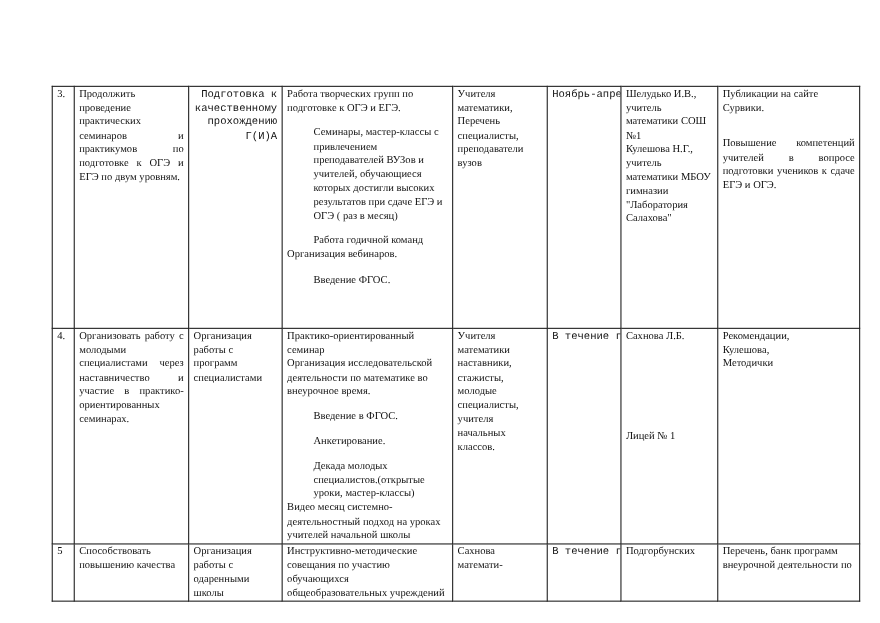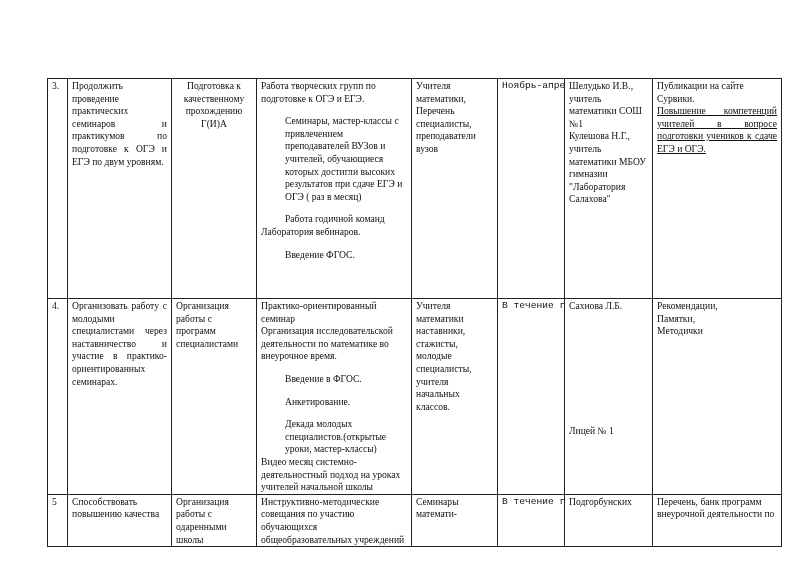"Подготовка к качественному прохождению" .center { font-family: none -> Liberation Mono, monospace; text-align: center -> right }
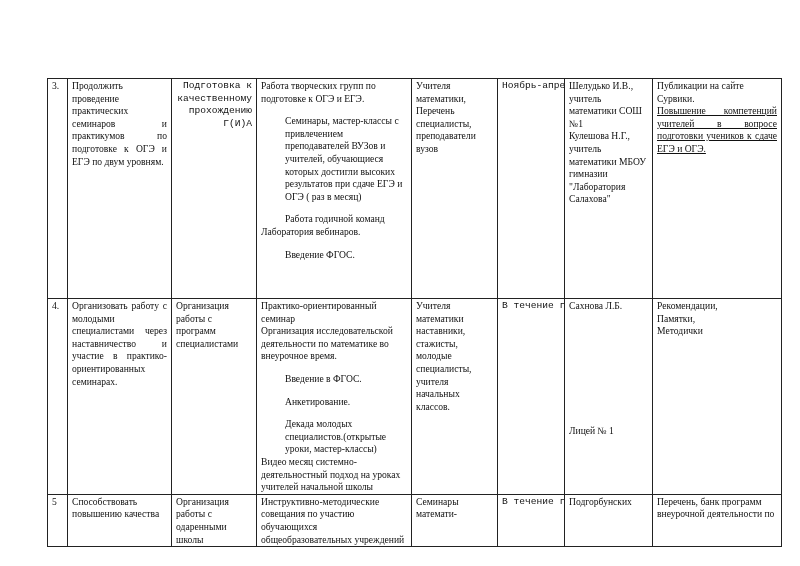"Повышение компетенций учителей в вопросе" .gap2 { margin-top: 0 -> 20px; text-decoration: underline -> none }
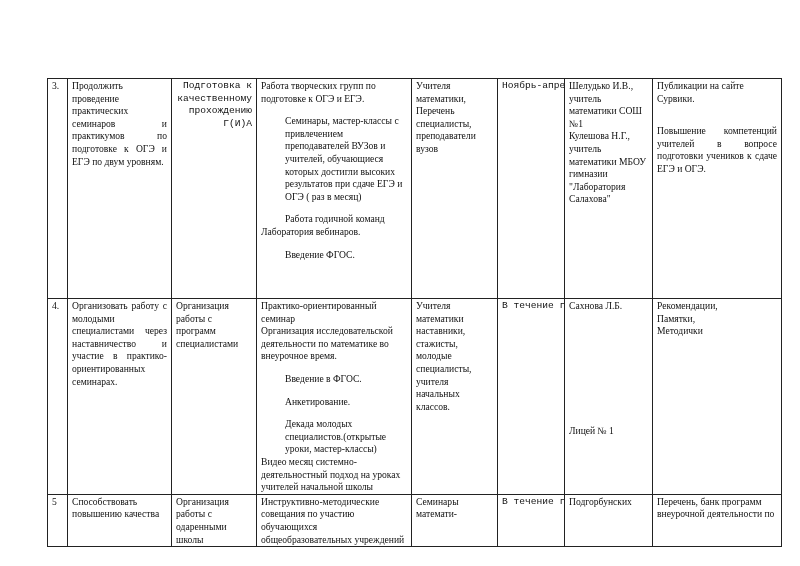"Лаборатория вебинаров." p { text: Лаборатория -> Организация }
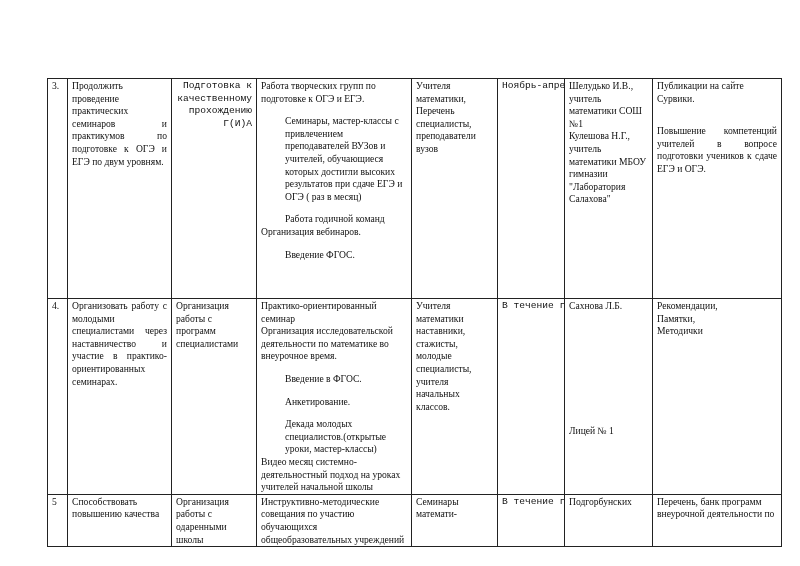"Памятки," p { text: Памятки -> Кулешова }
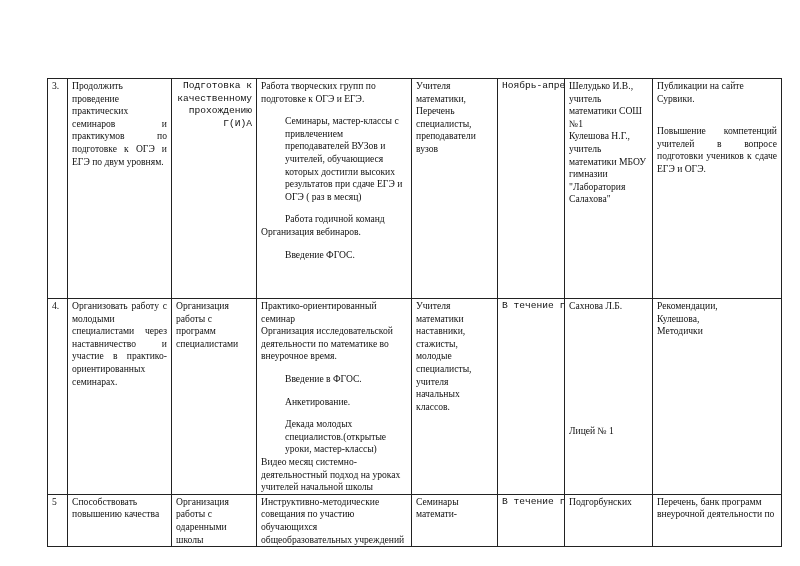"Лицей № 1" p { margin-top: 112px -> 78px }
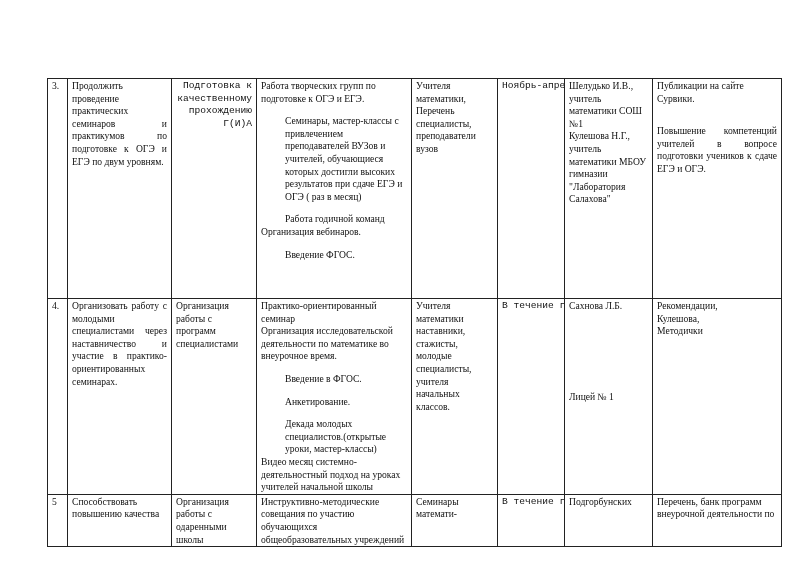"Семинары математи-" td { text: Семинары -> Сахнова }
